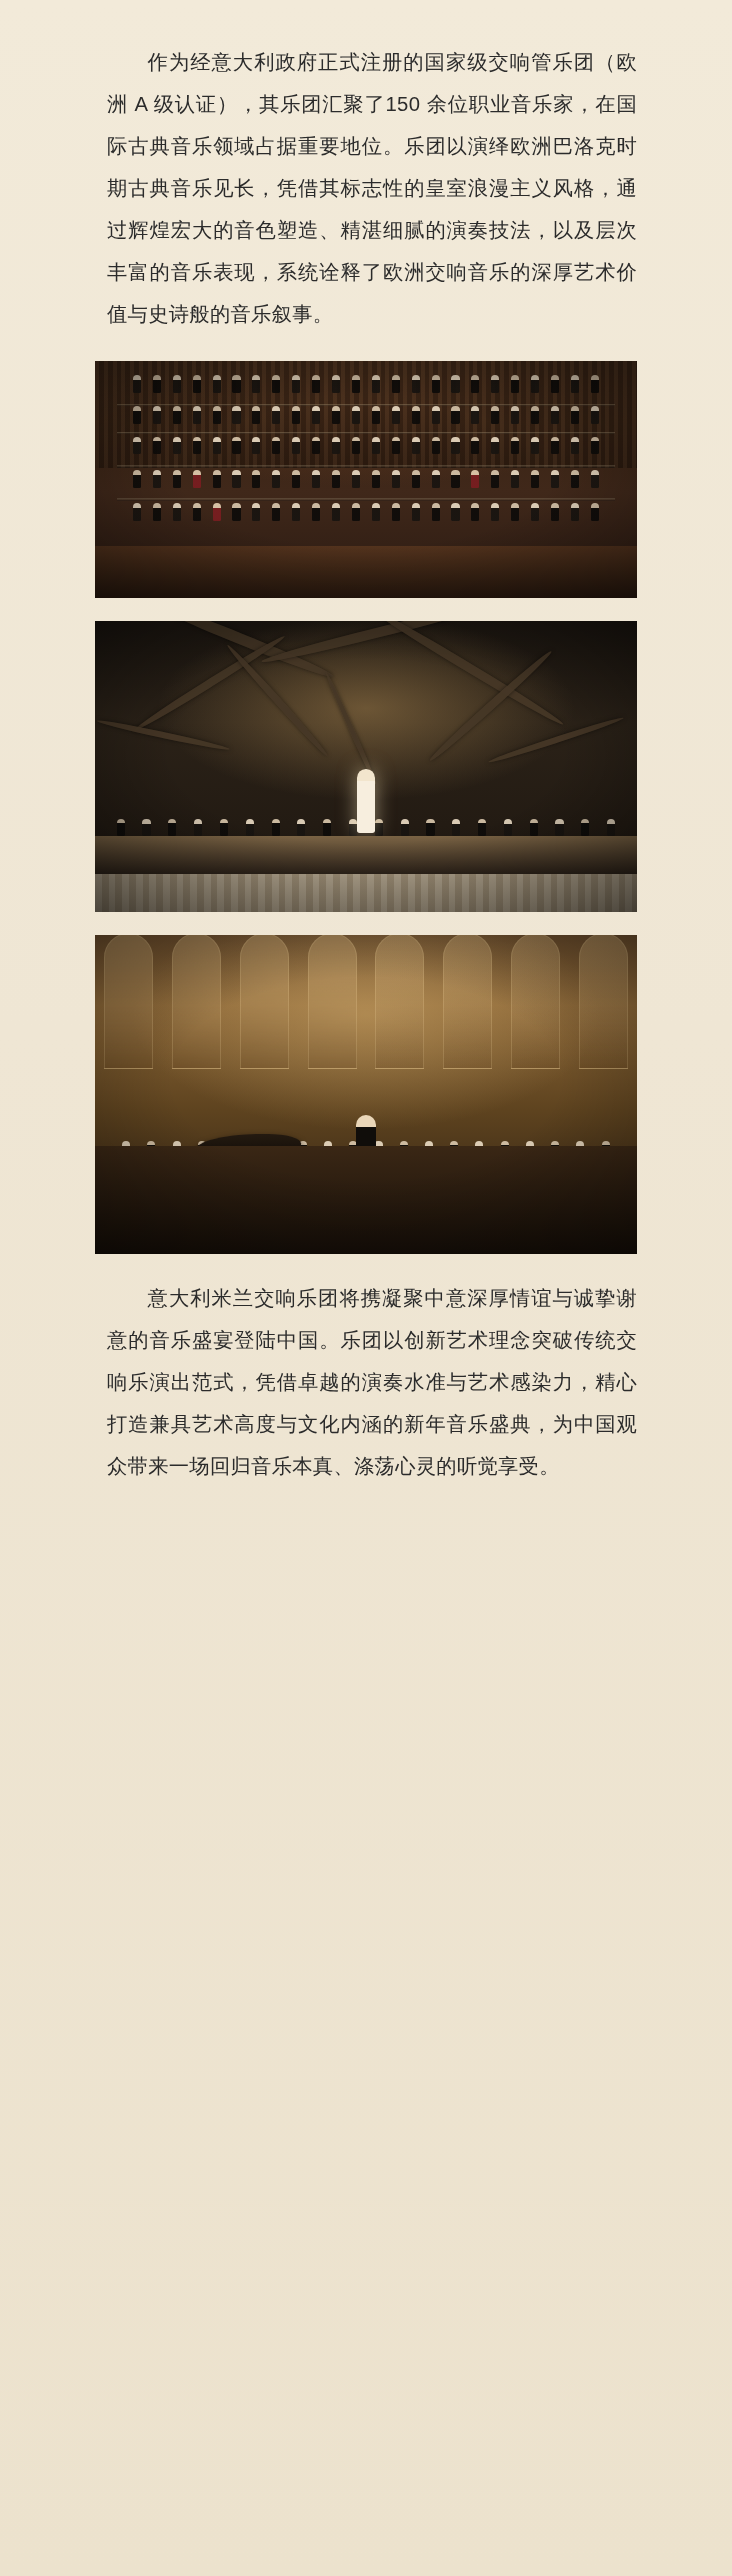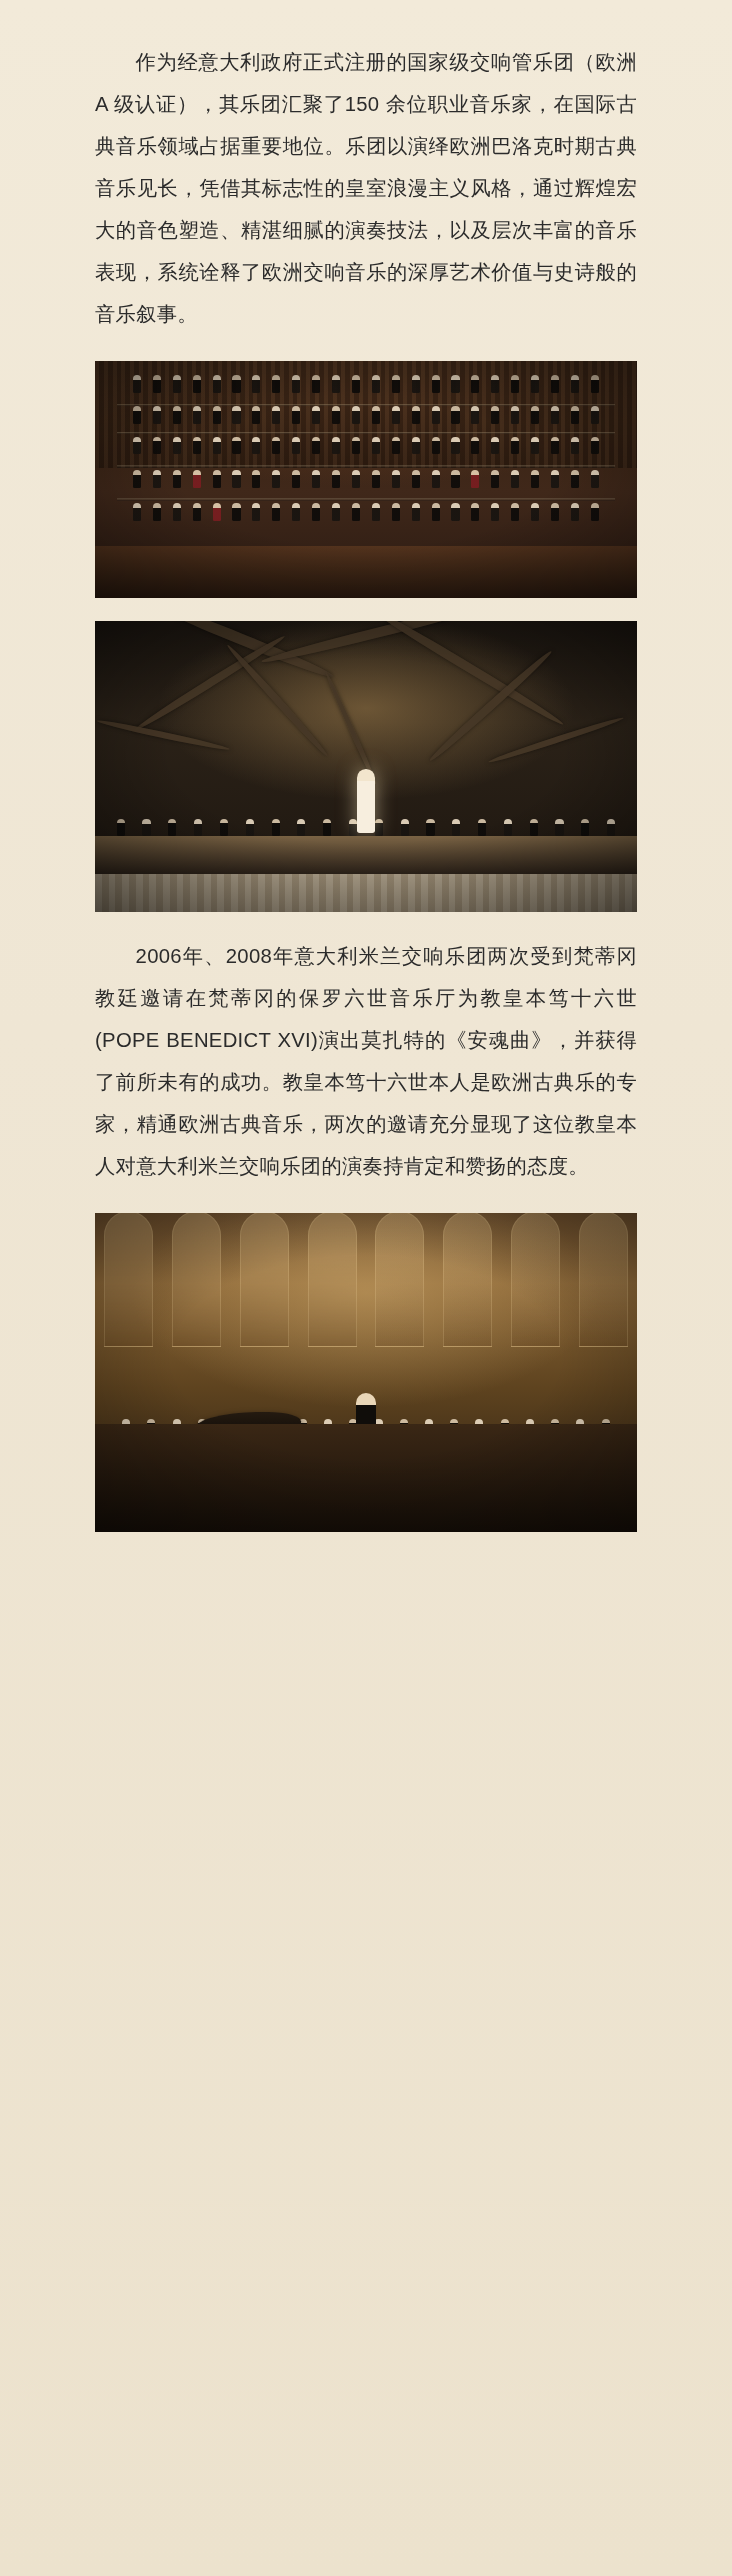"作为经意大利政府正式注册的国家级交响管乐团（欧洲 A" .para { margin: 0 0 26px 0 -> 0 0 26px 12px }
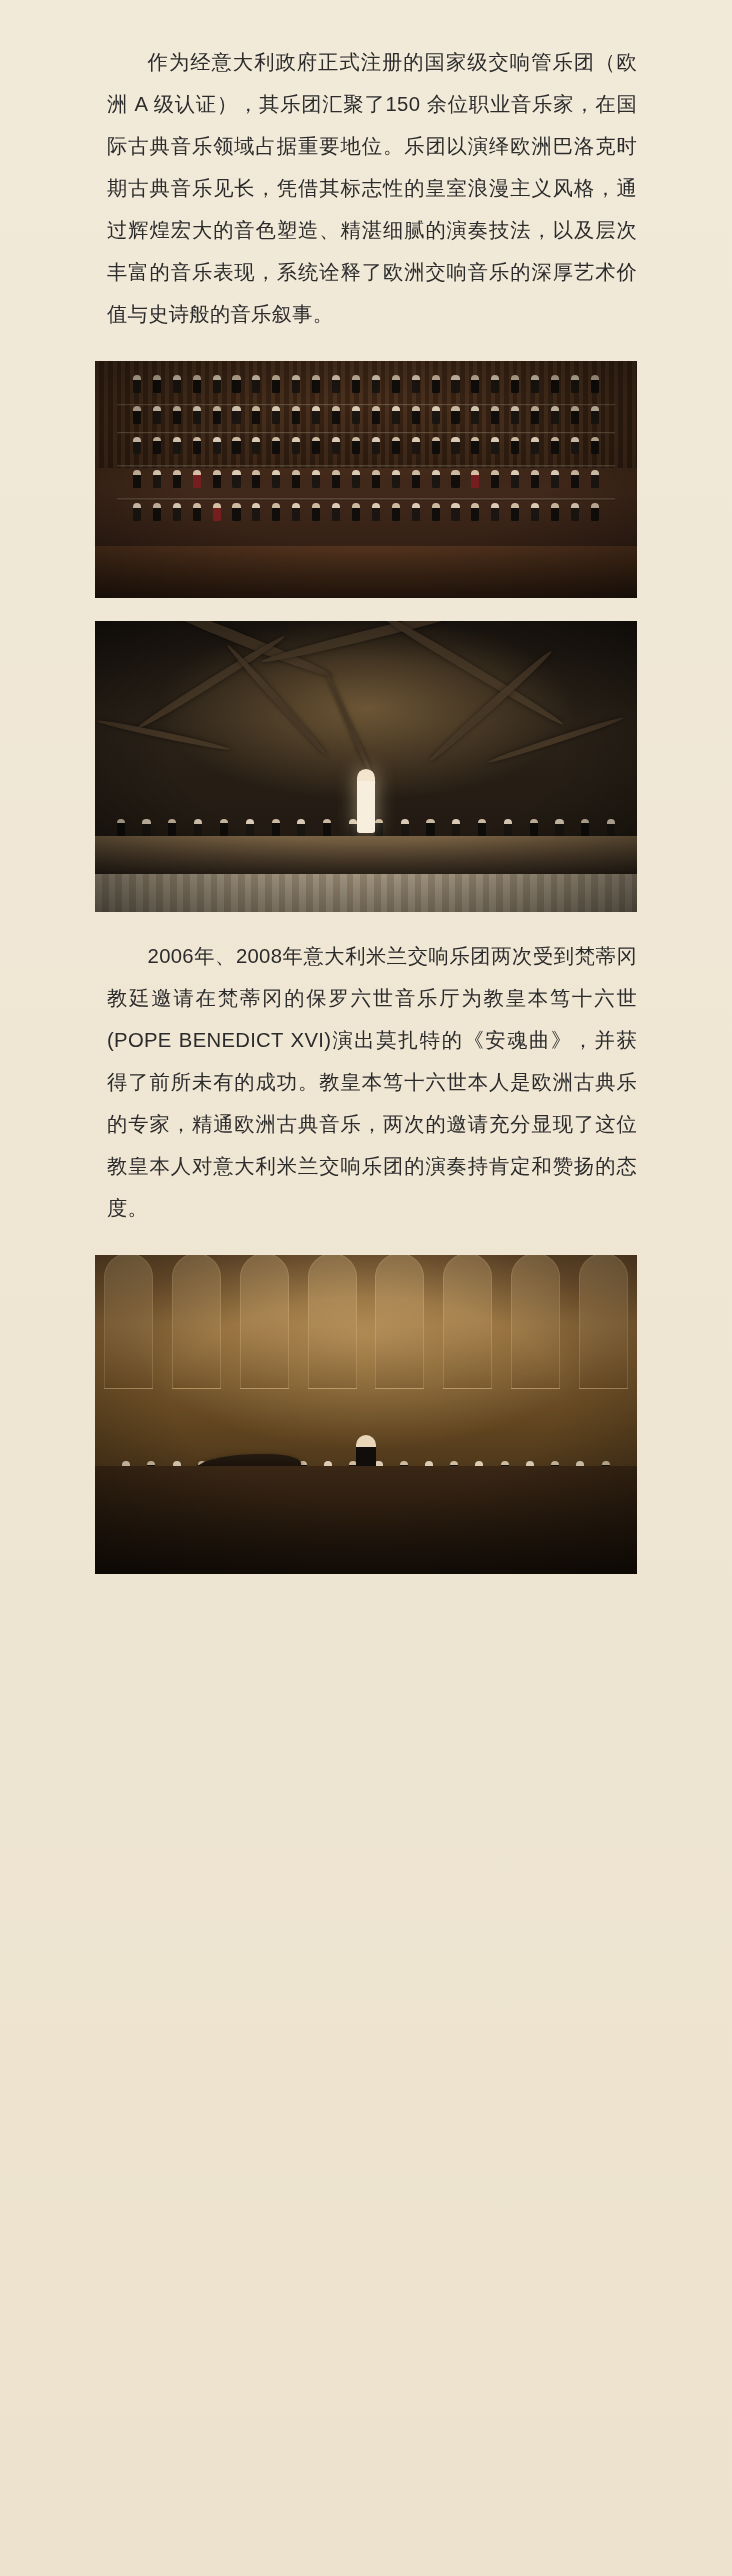"2006年、2008年意大利米兰交响乐团两次受到梵蒂冈教廷邀请在梵蒂冈的保罗六世" p.para { html: <p>2006年、2008年意大利米兰交响乐团两次受到梵蒂冈教廷邀请在梵蒂冈的保罗六世音乐厅为教皇本笃十六世(POPE BENEDICT XVI)演出莫扎特的《安魂曲》，并获得了前所未有的成功。教皇本笃十六世本人是欧洲古典乐的专家，精通欧洲古典音乐，两次的邀请充分显现了这位教皇本人对意大利米兰交响乐团的演奏持肯定和赞扬的态度。</p> -> none }
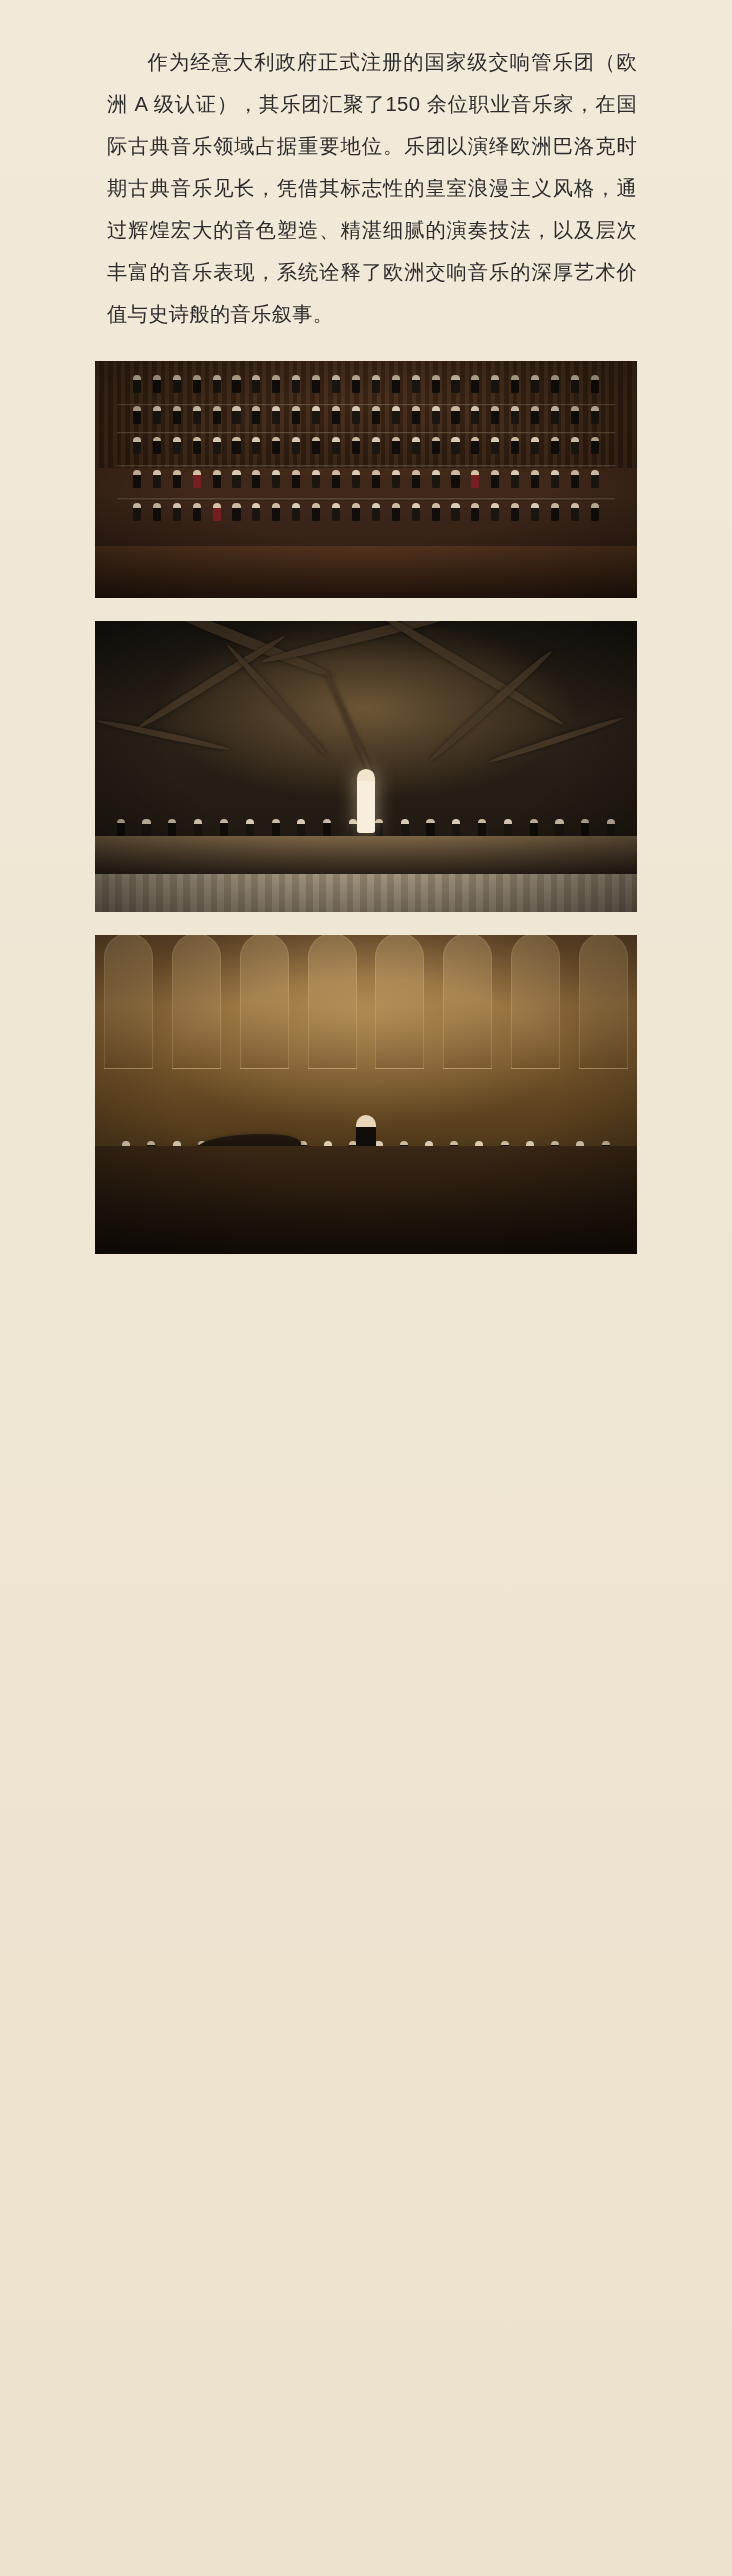"意大利米兰交响乐团将携凝聚中意深厚情谊与诚挚谢意的音乐盛宴登陆中国。乐团以创新艺" p.para { html: none -> <p>意大利米兰交响乐团将携凝聚中意深厚情谊与诚挚谢意的音乐盛宴登陆中国。乐团以创新艺术理念突破传统交响乐演出范式，凭借卓越的演奏水准与艺术感染力，精心打造兼具艺术高度与文化内涵的新年音乐盛典，为中国观众带来一场回归音乐本真、涤荡心灵的听觉享受。</p> }
